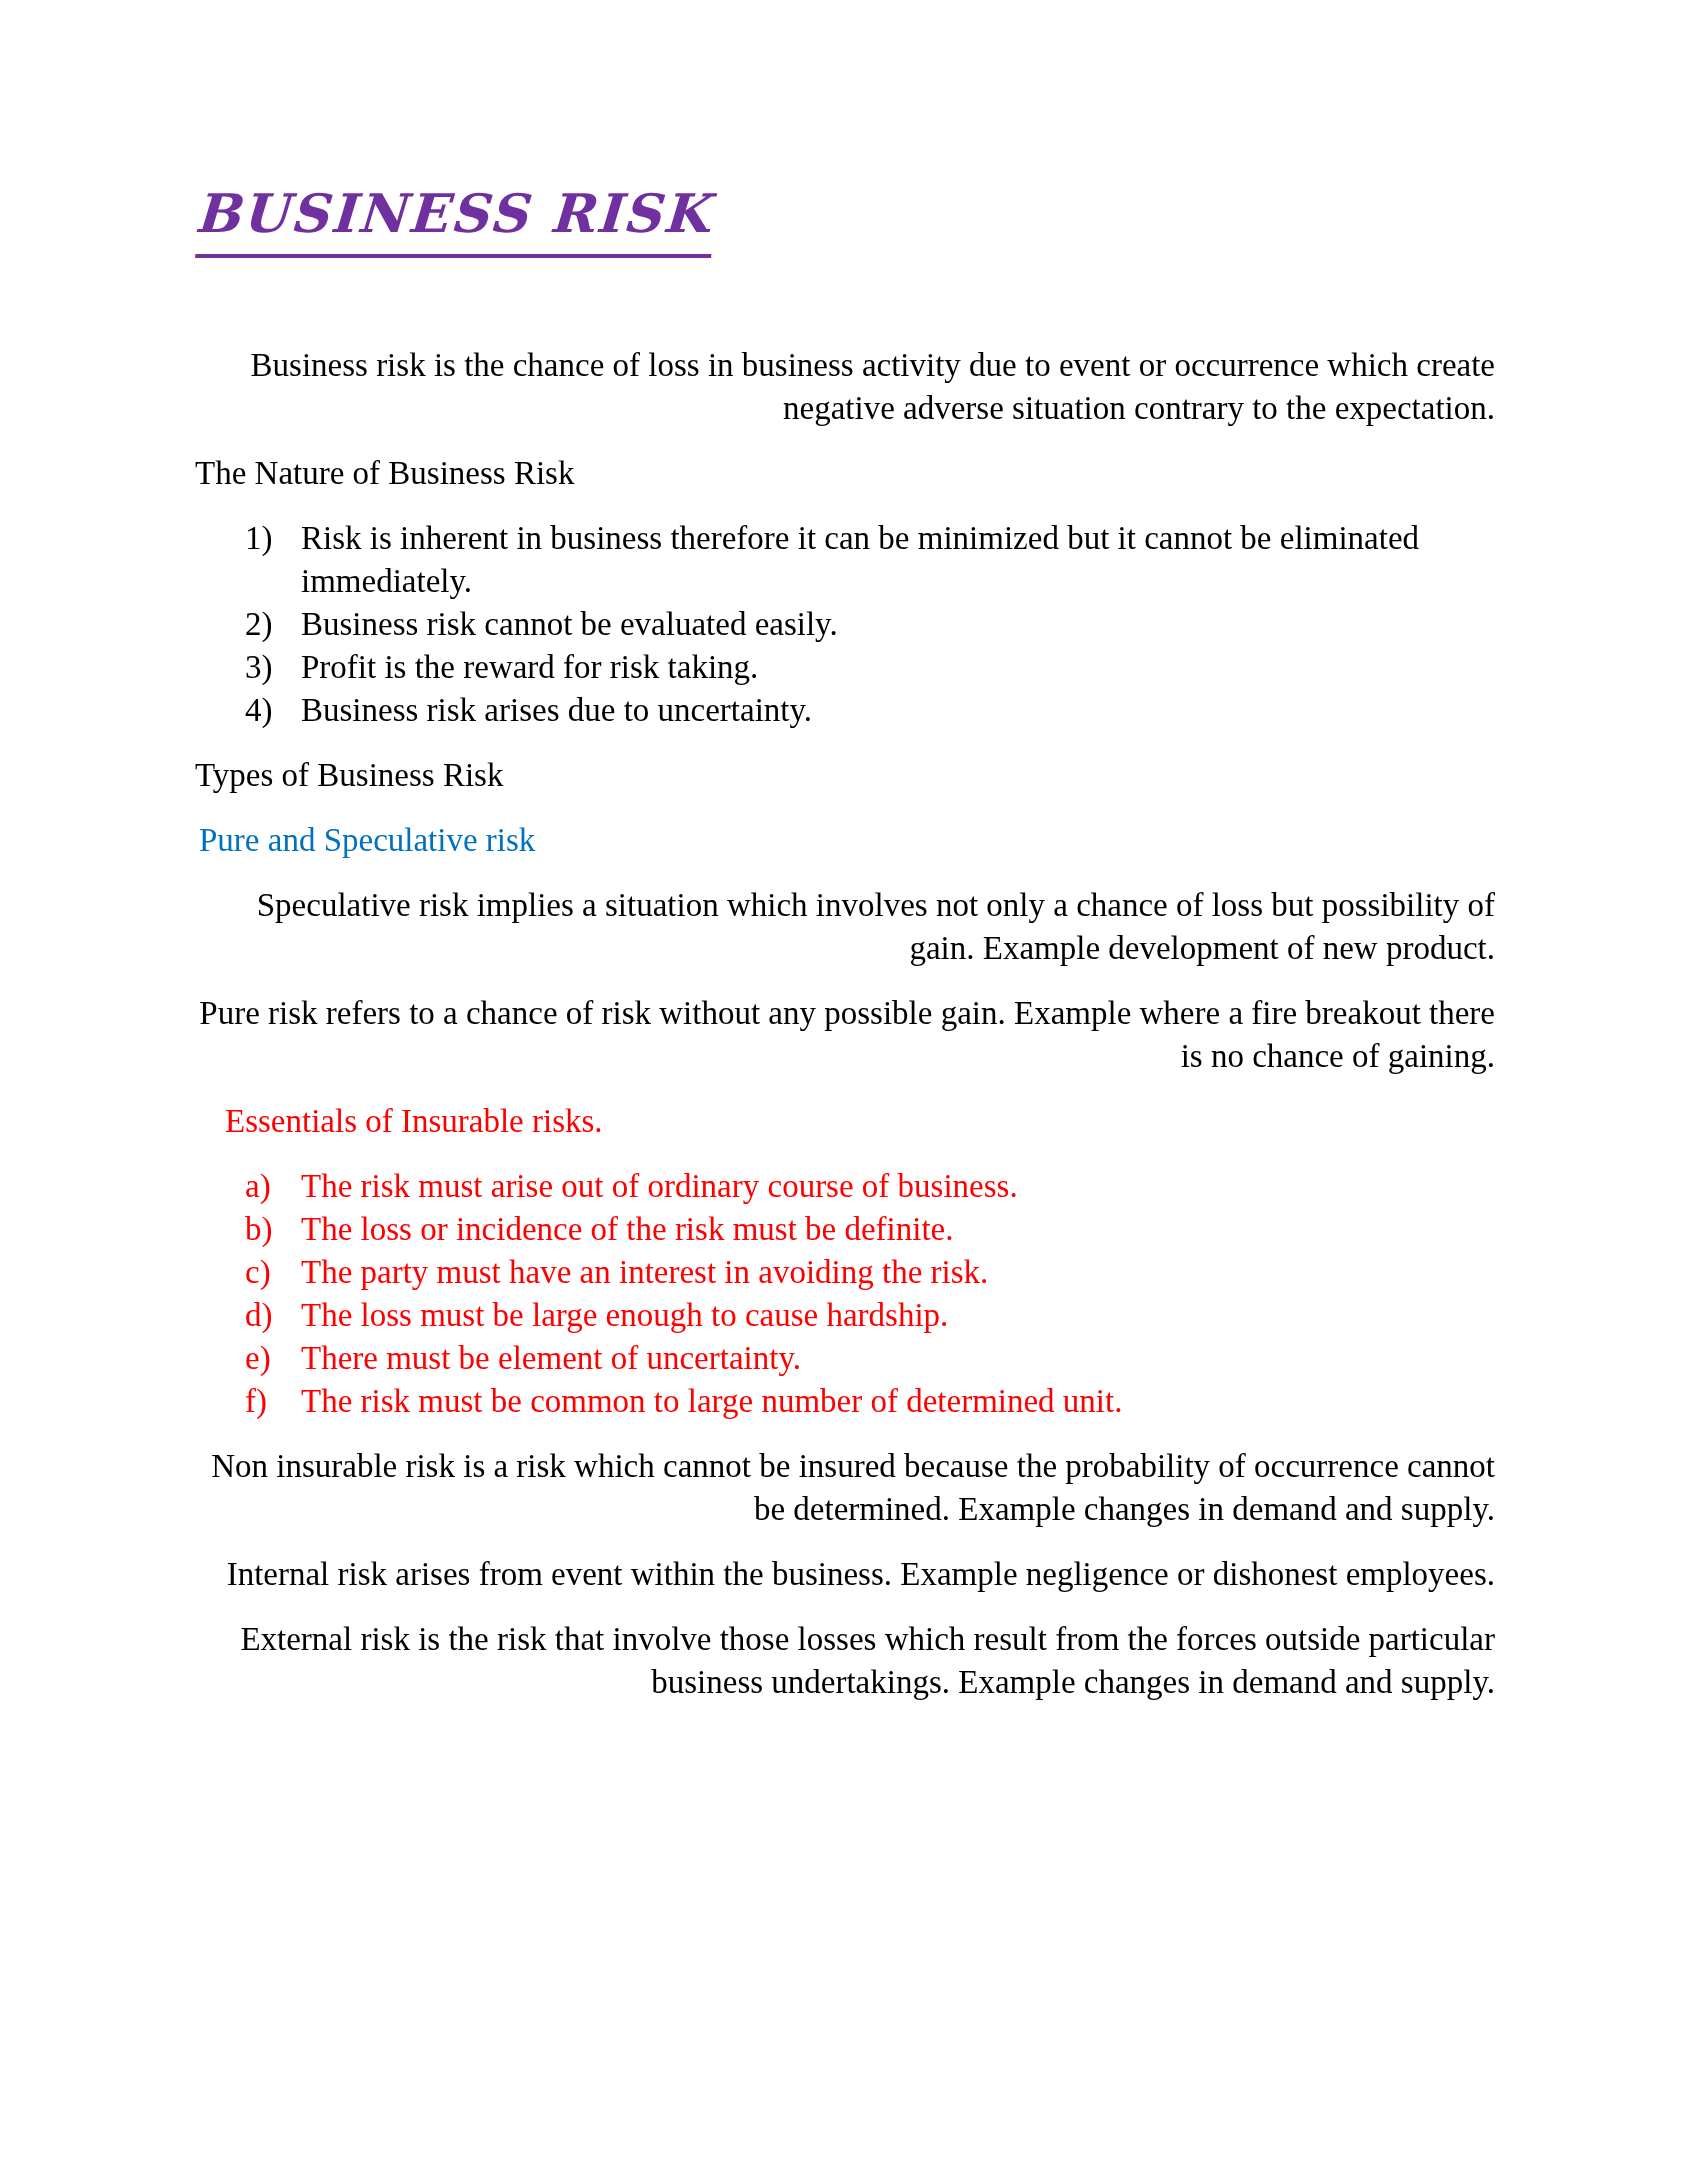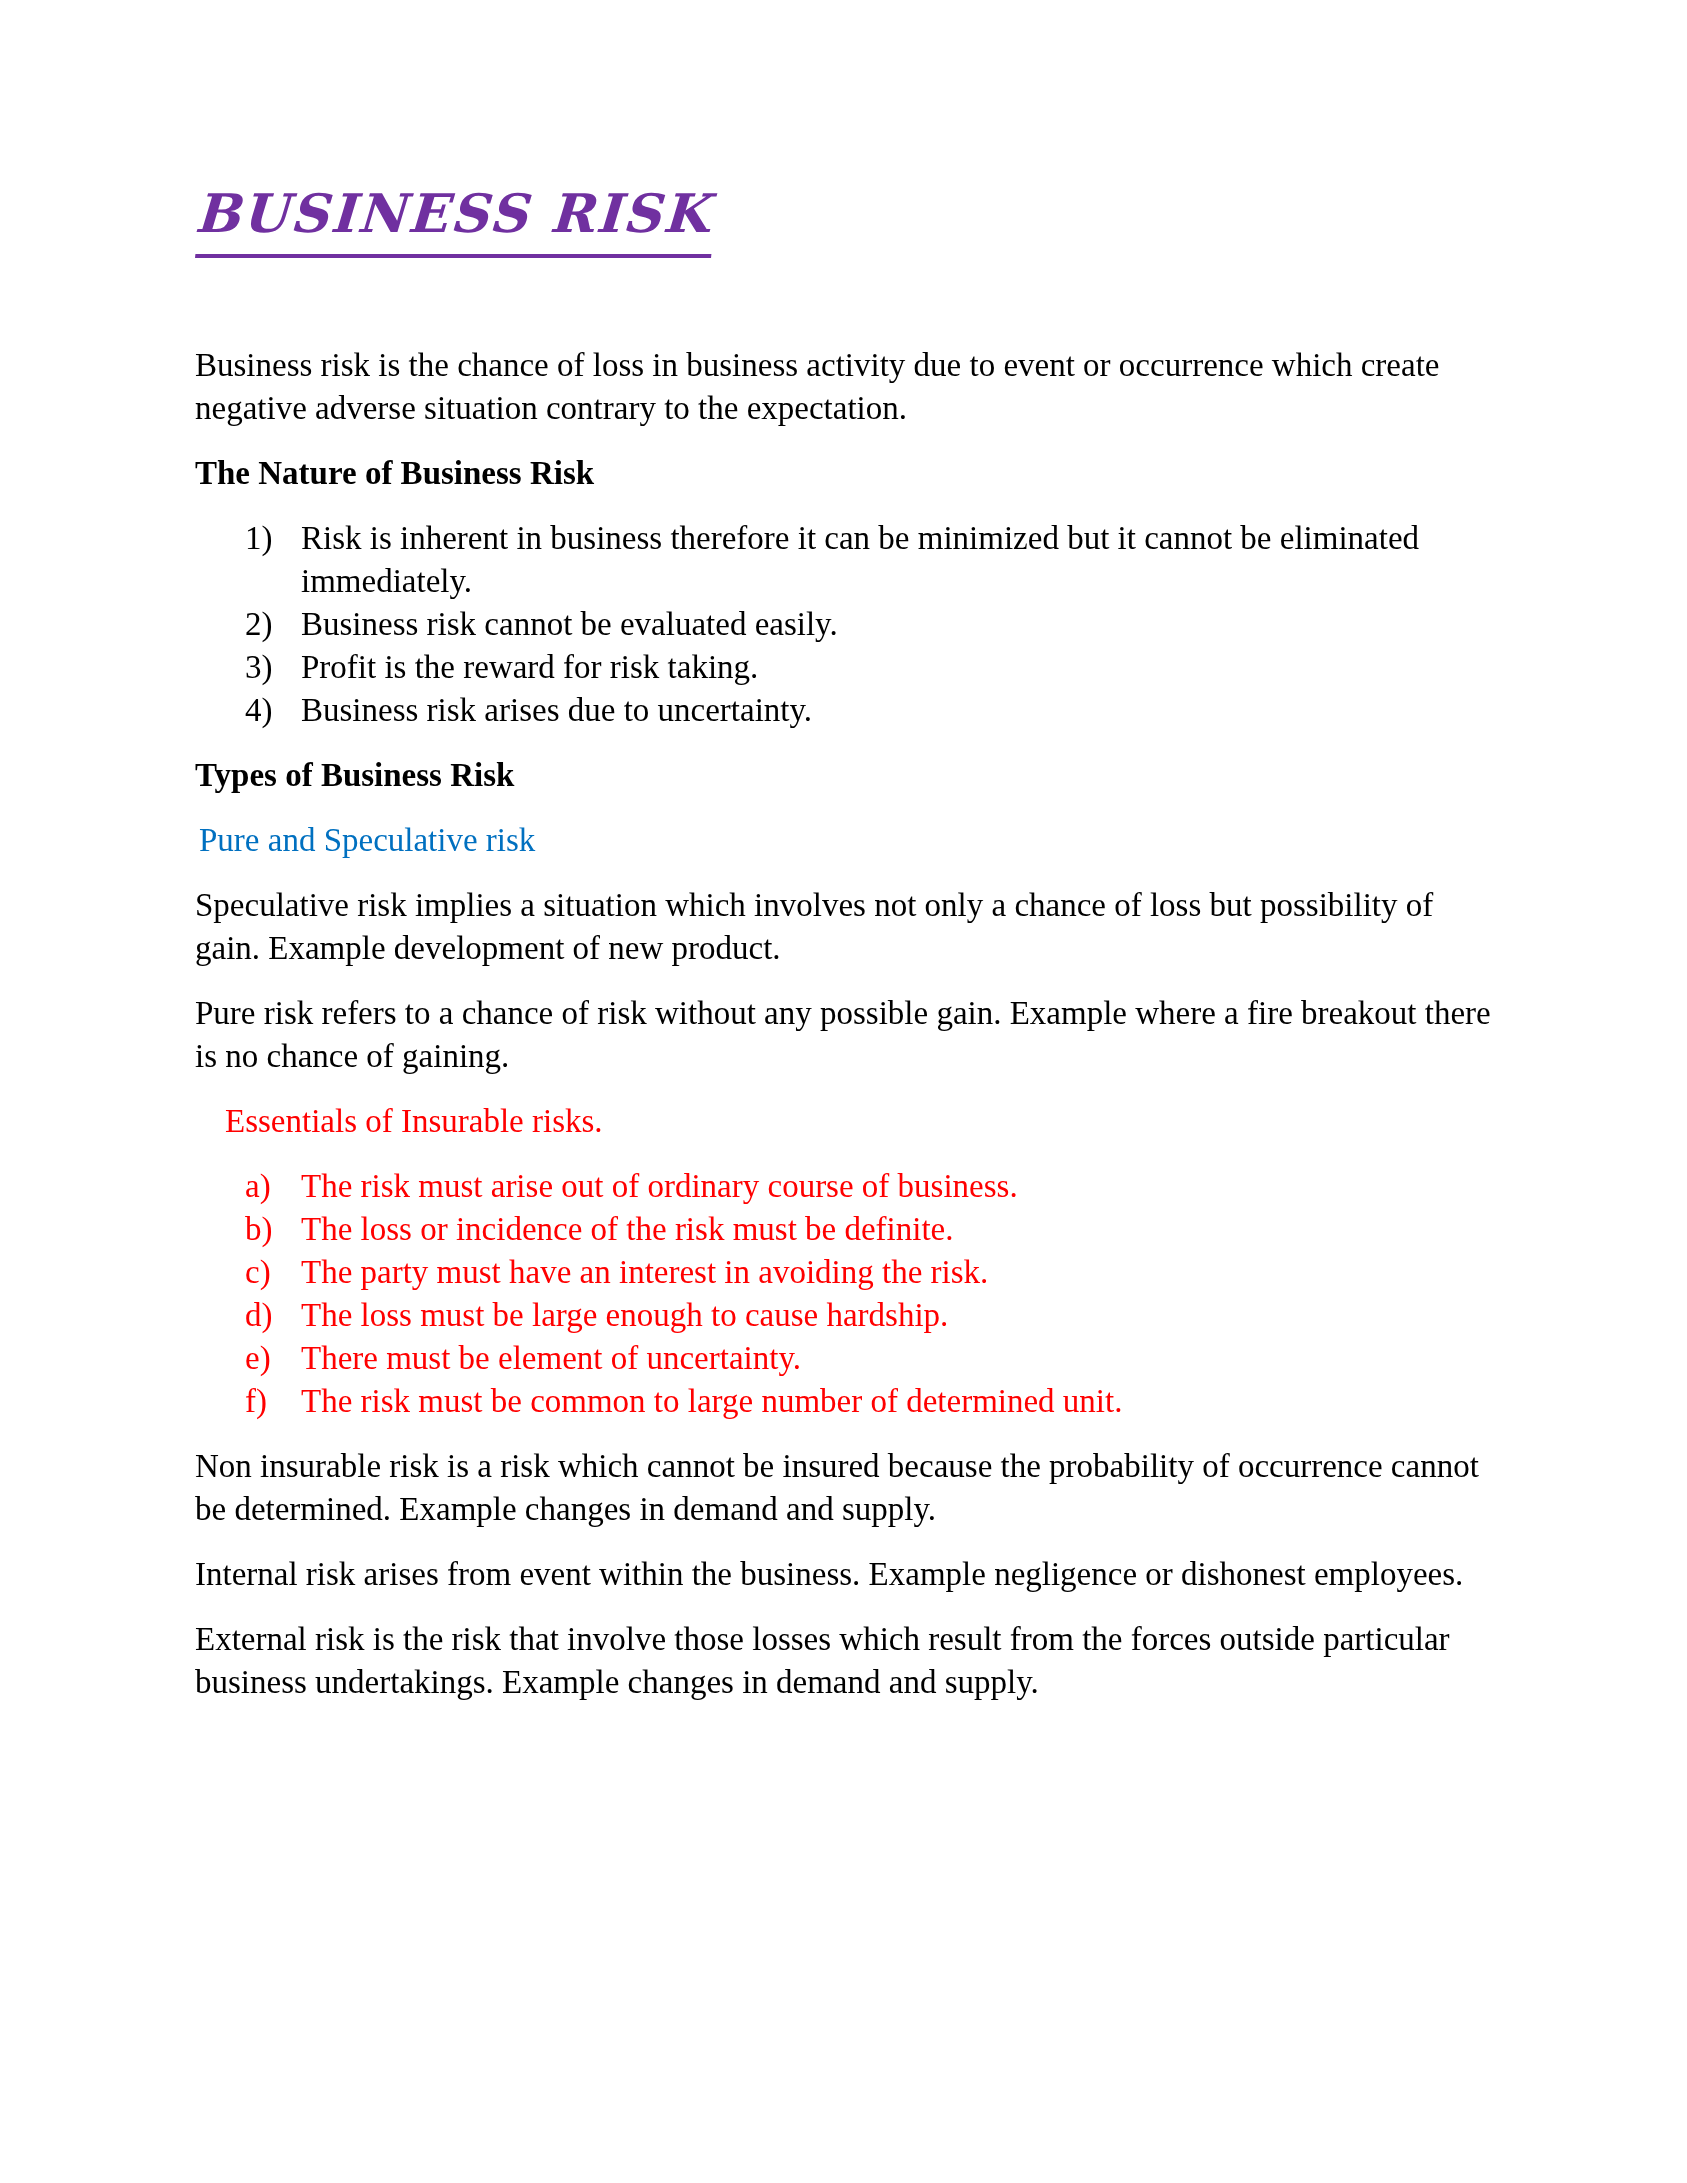"Business risk is the chance" p { text-align: none -> right }
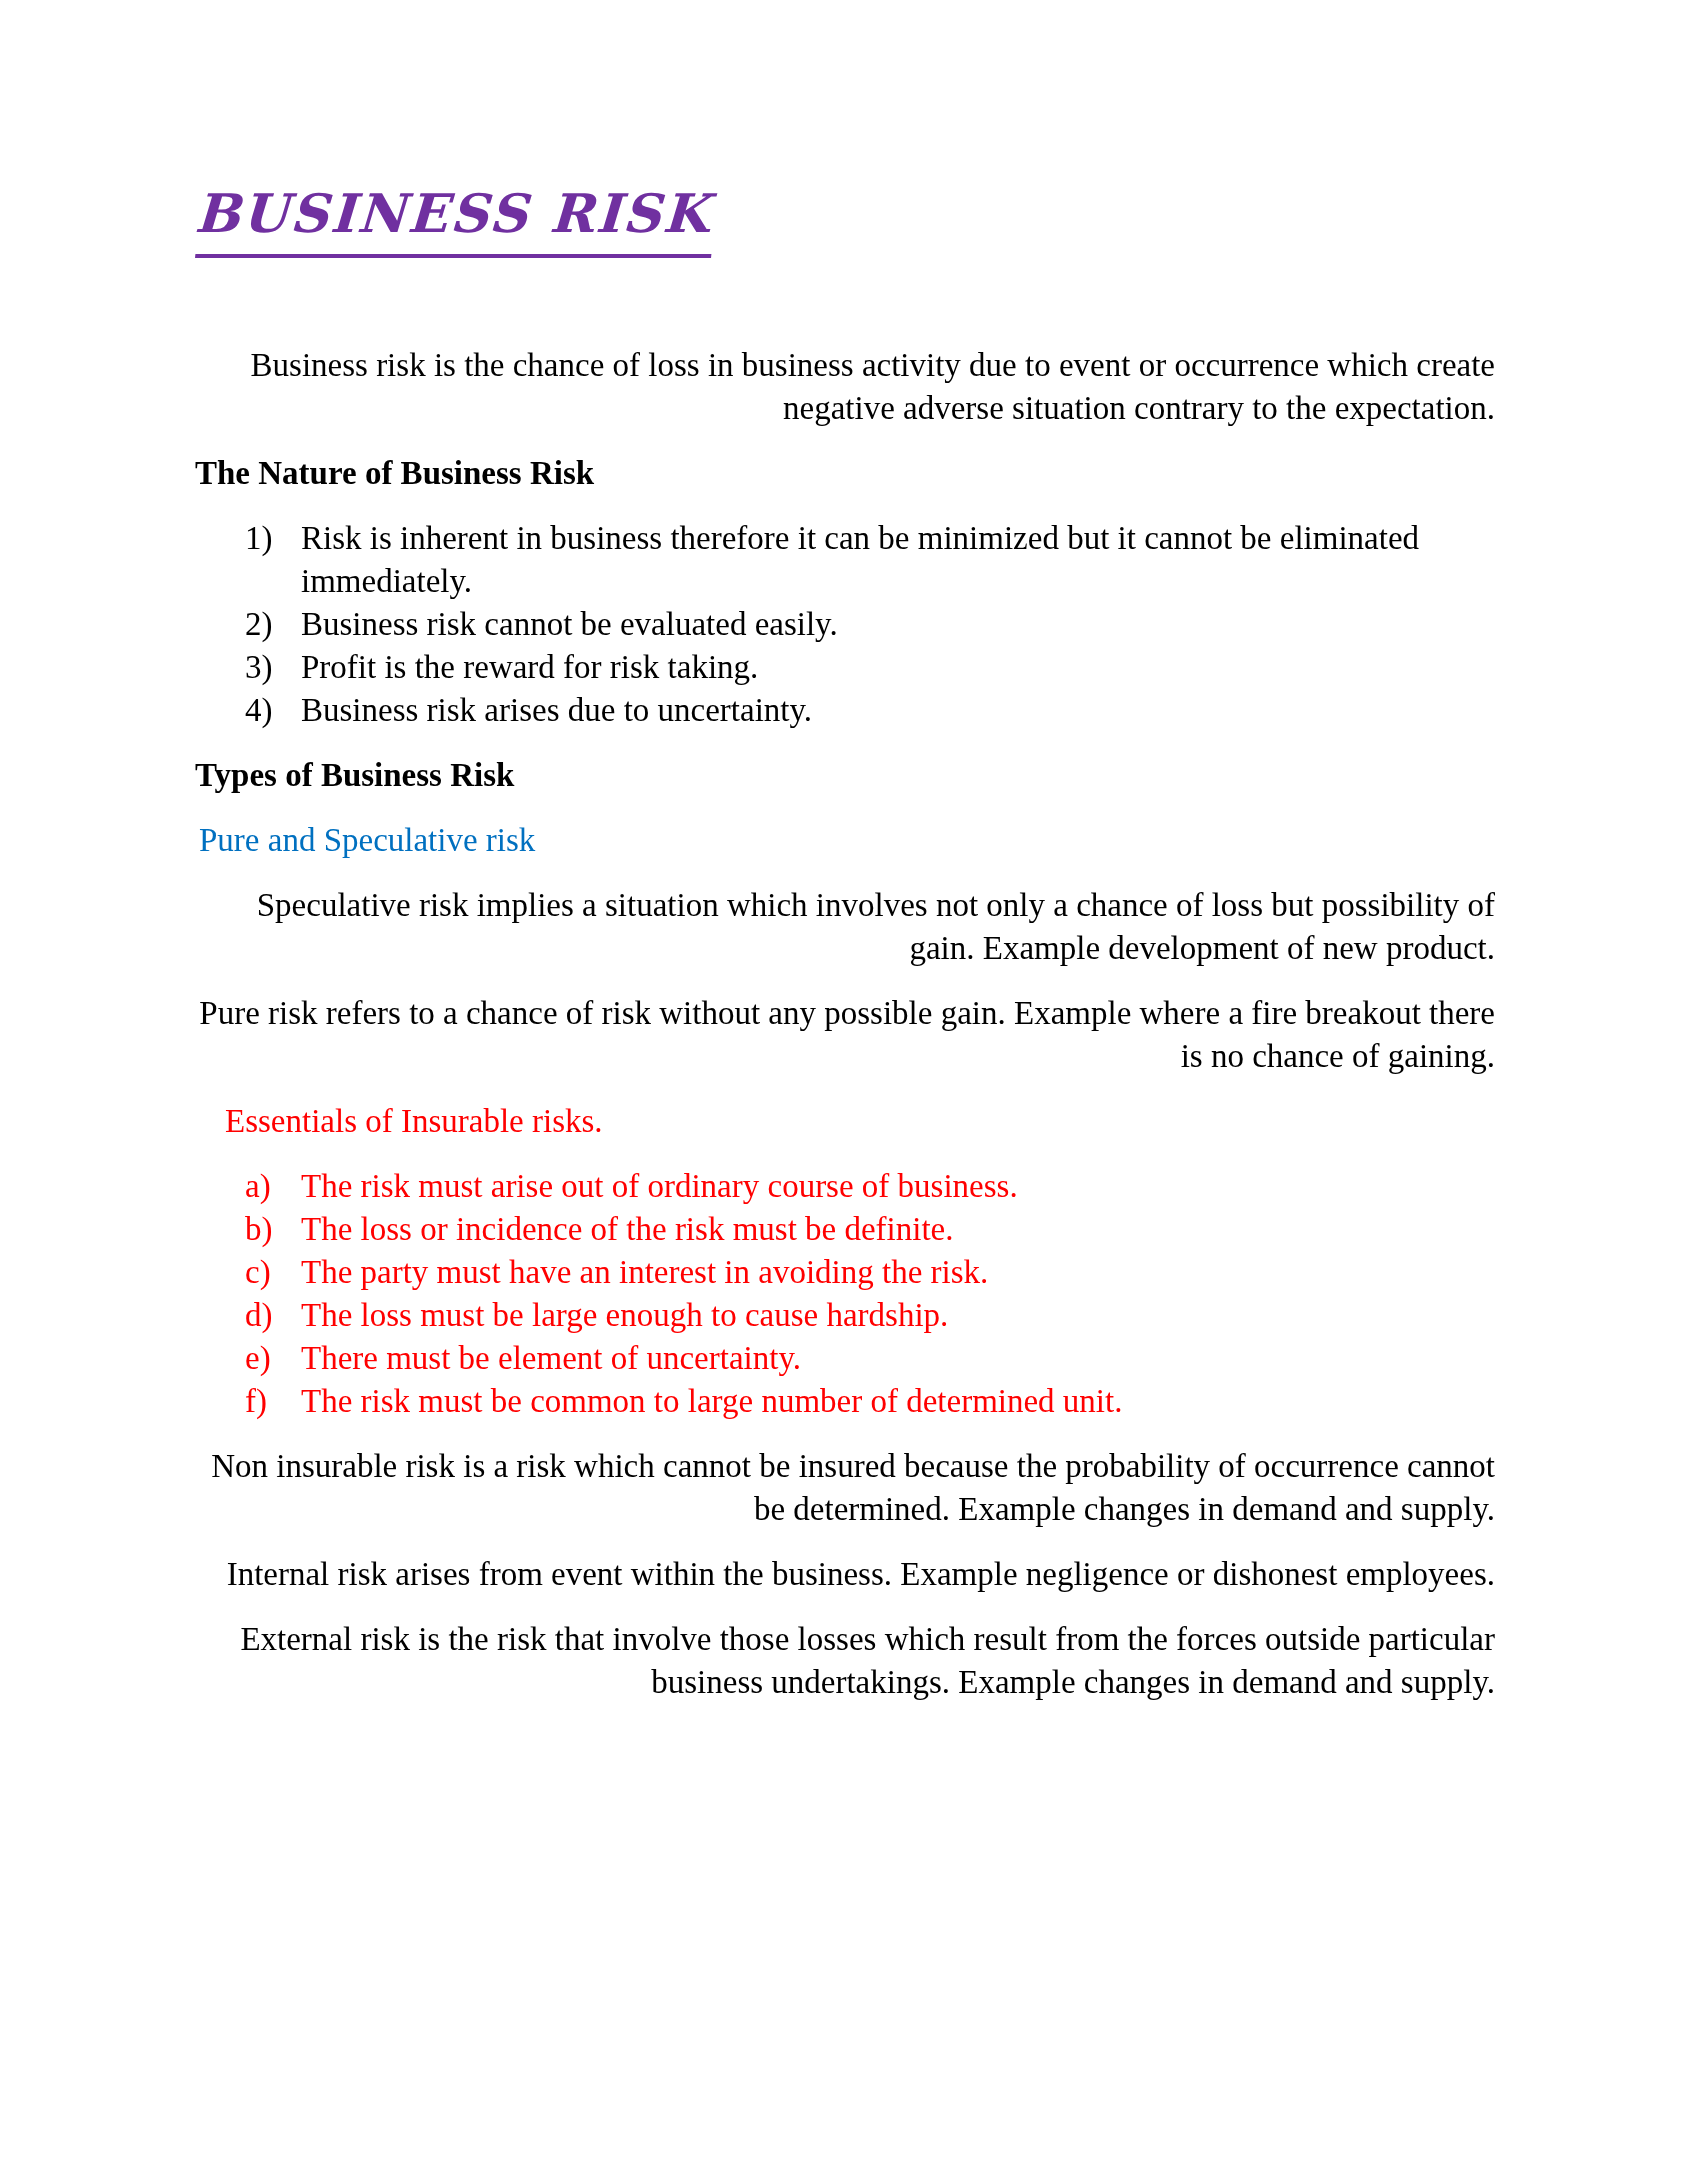"The Nature of Business Risk" .h-bold { font-weight: bold -> normal }
